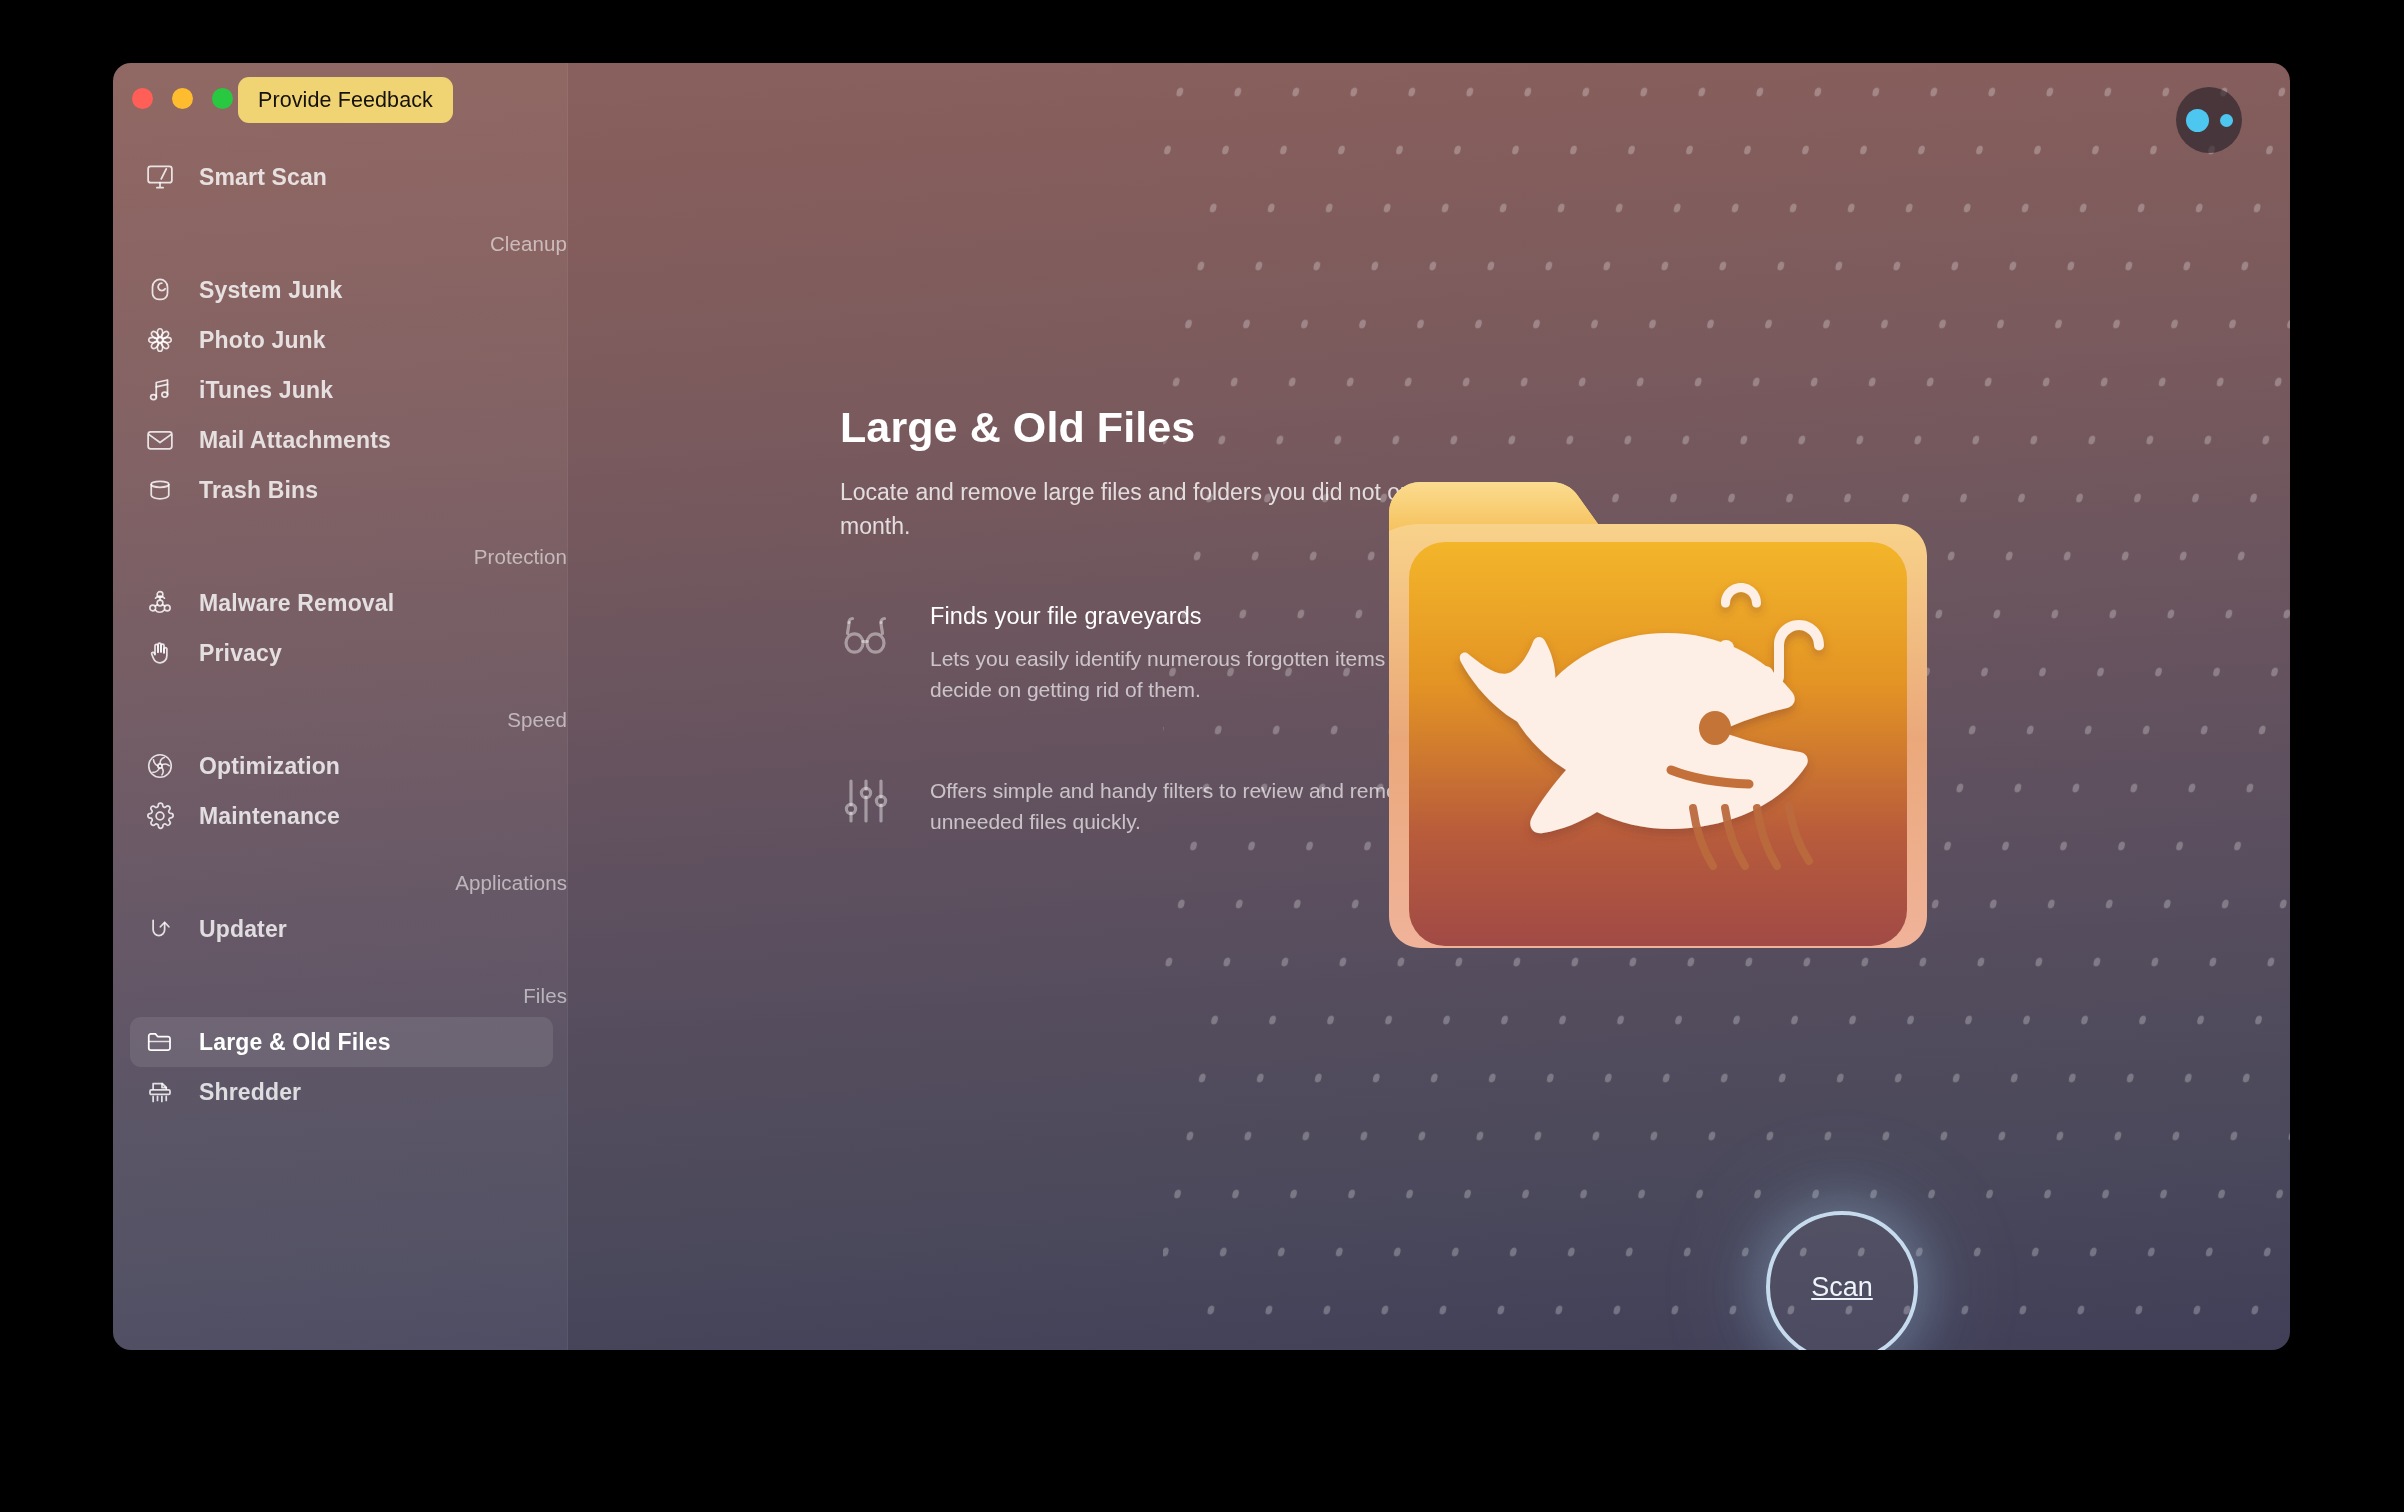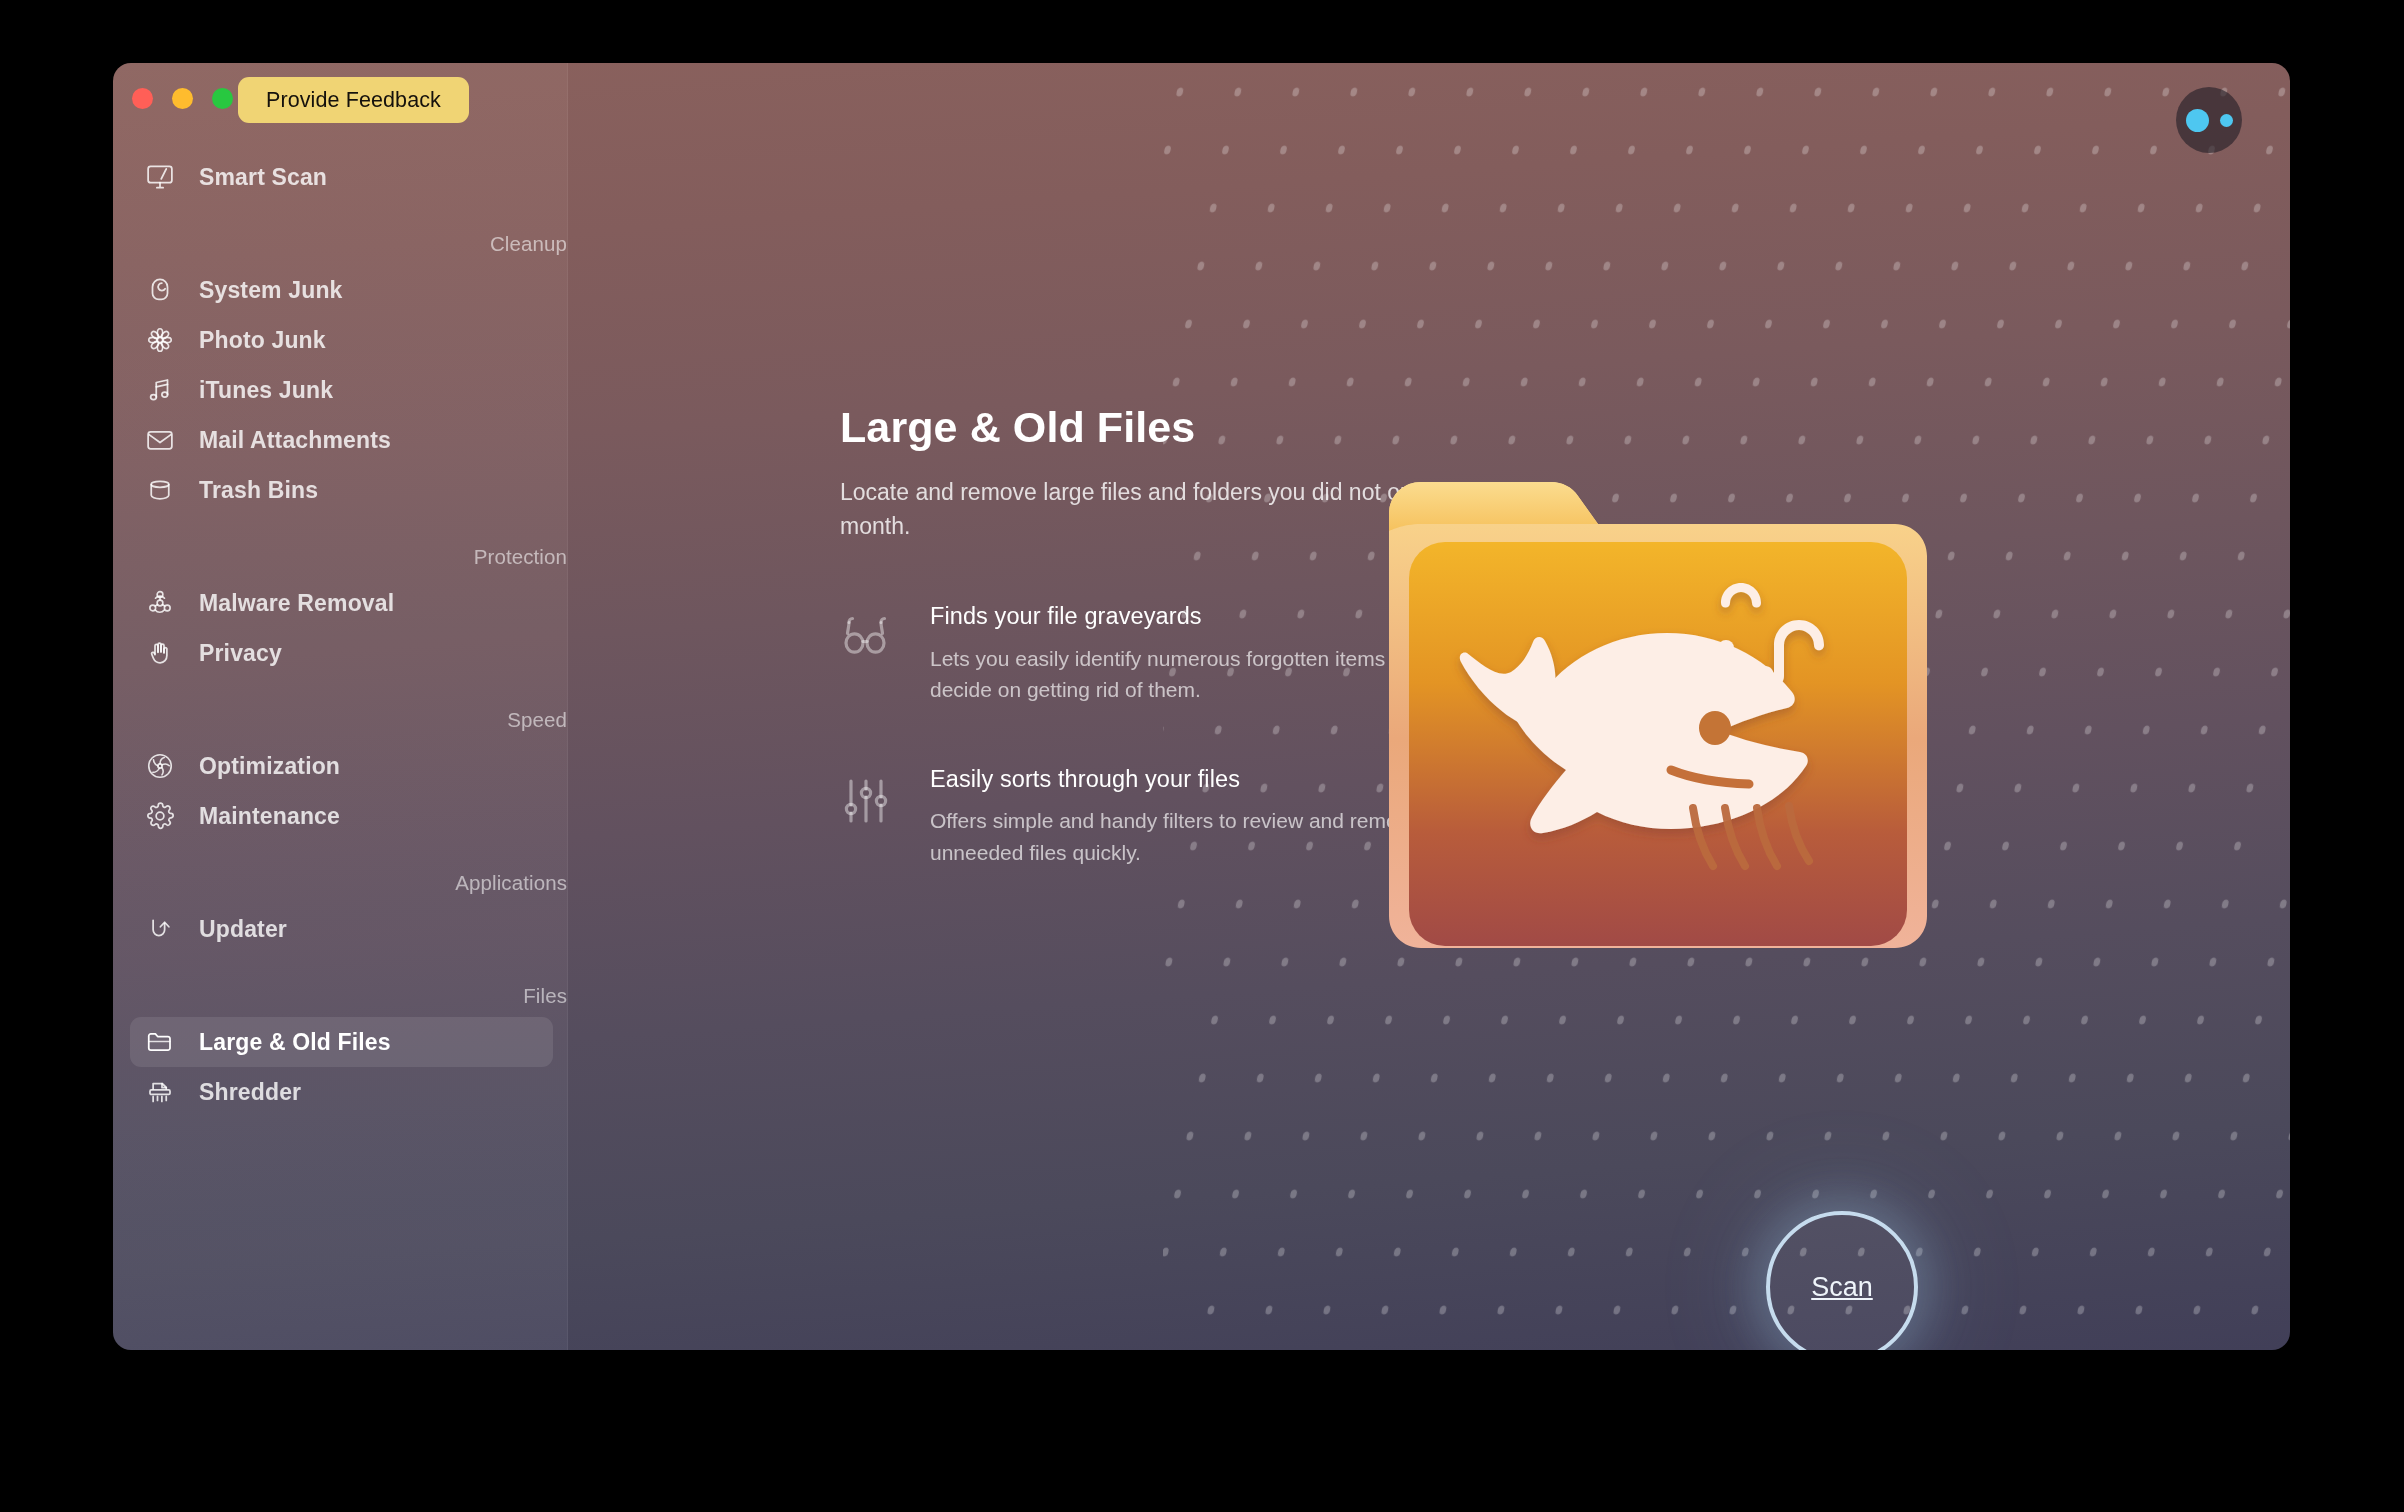"Provide Feedback" #provide-feedback { padding: 0 28px -> 0 20px }
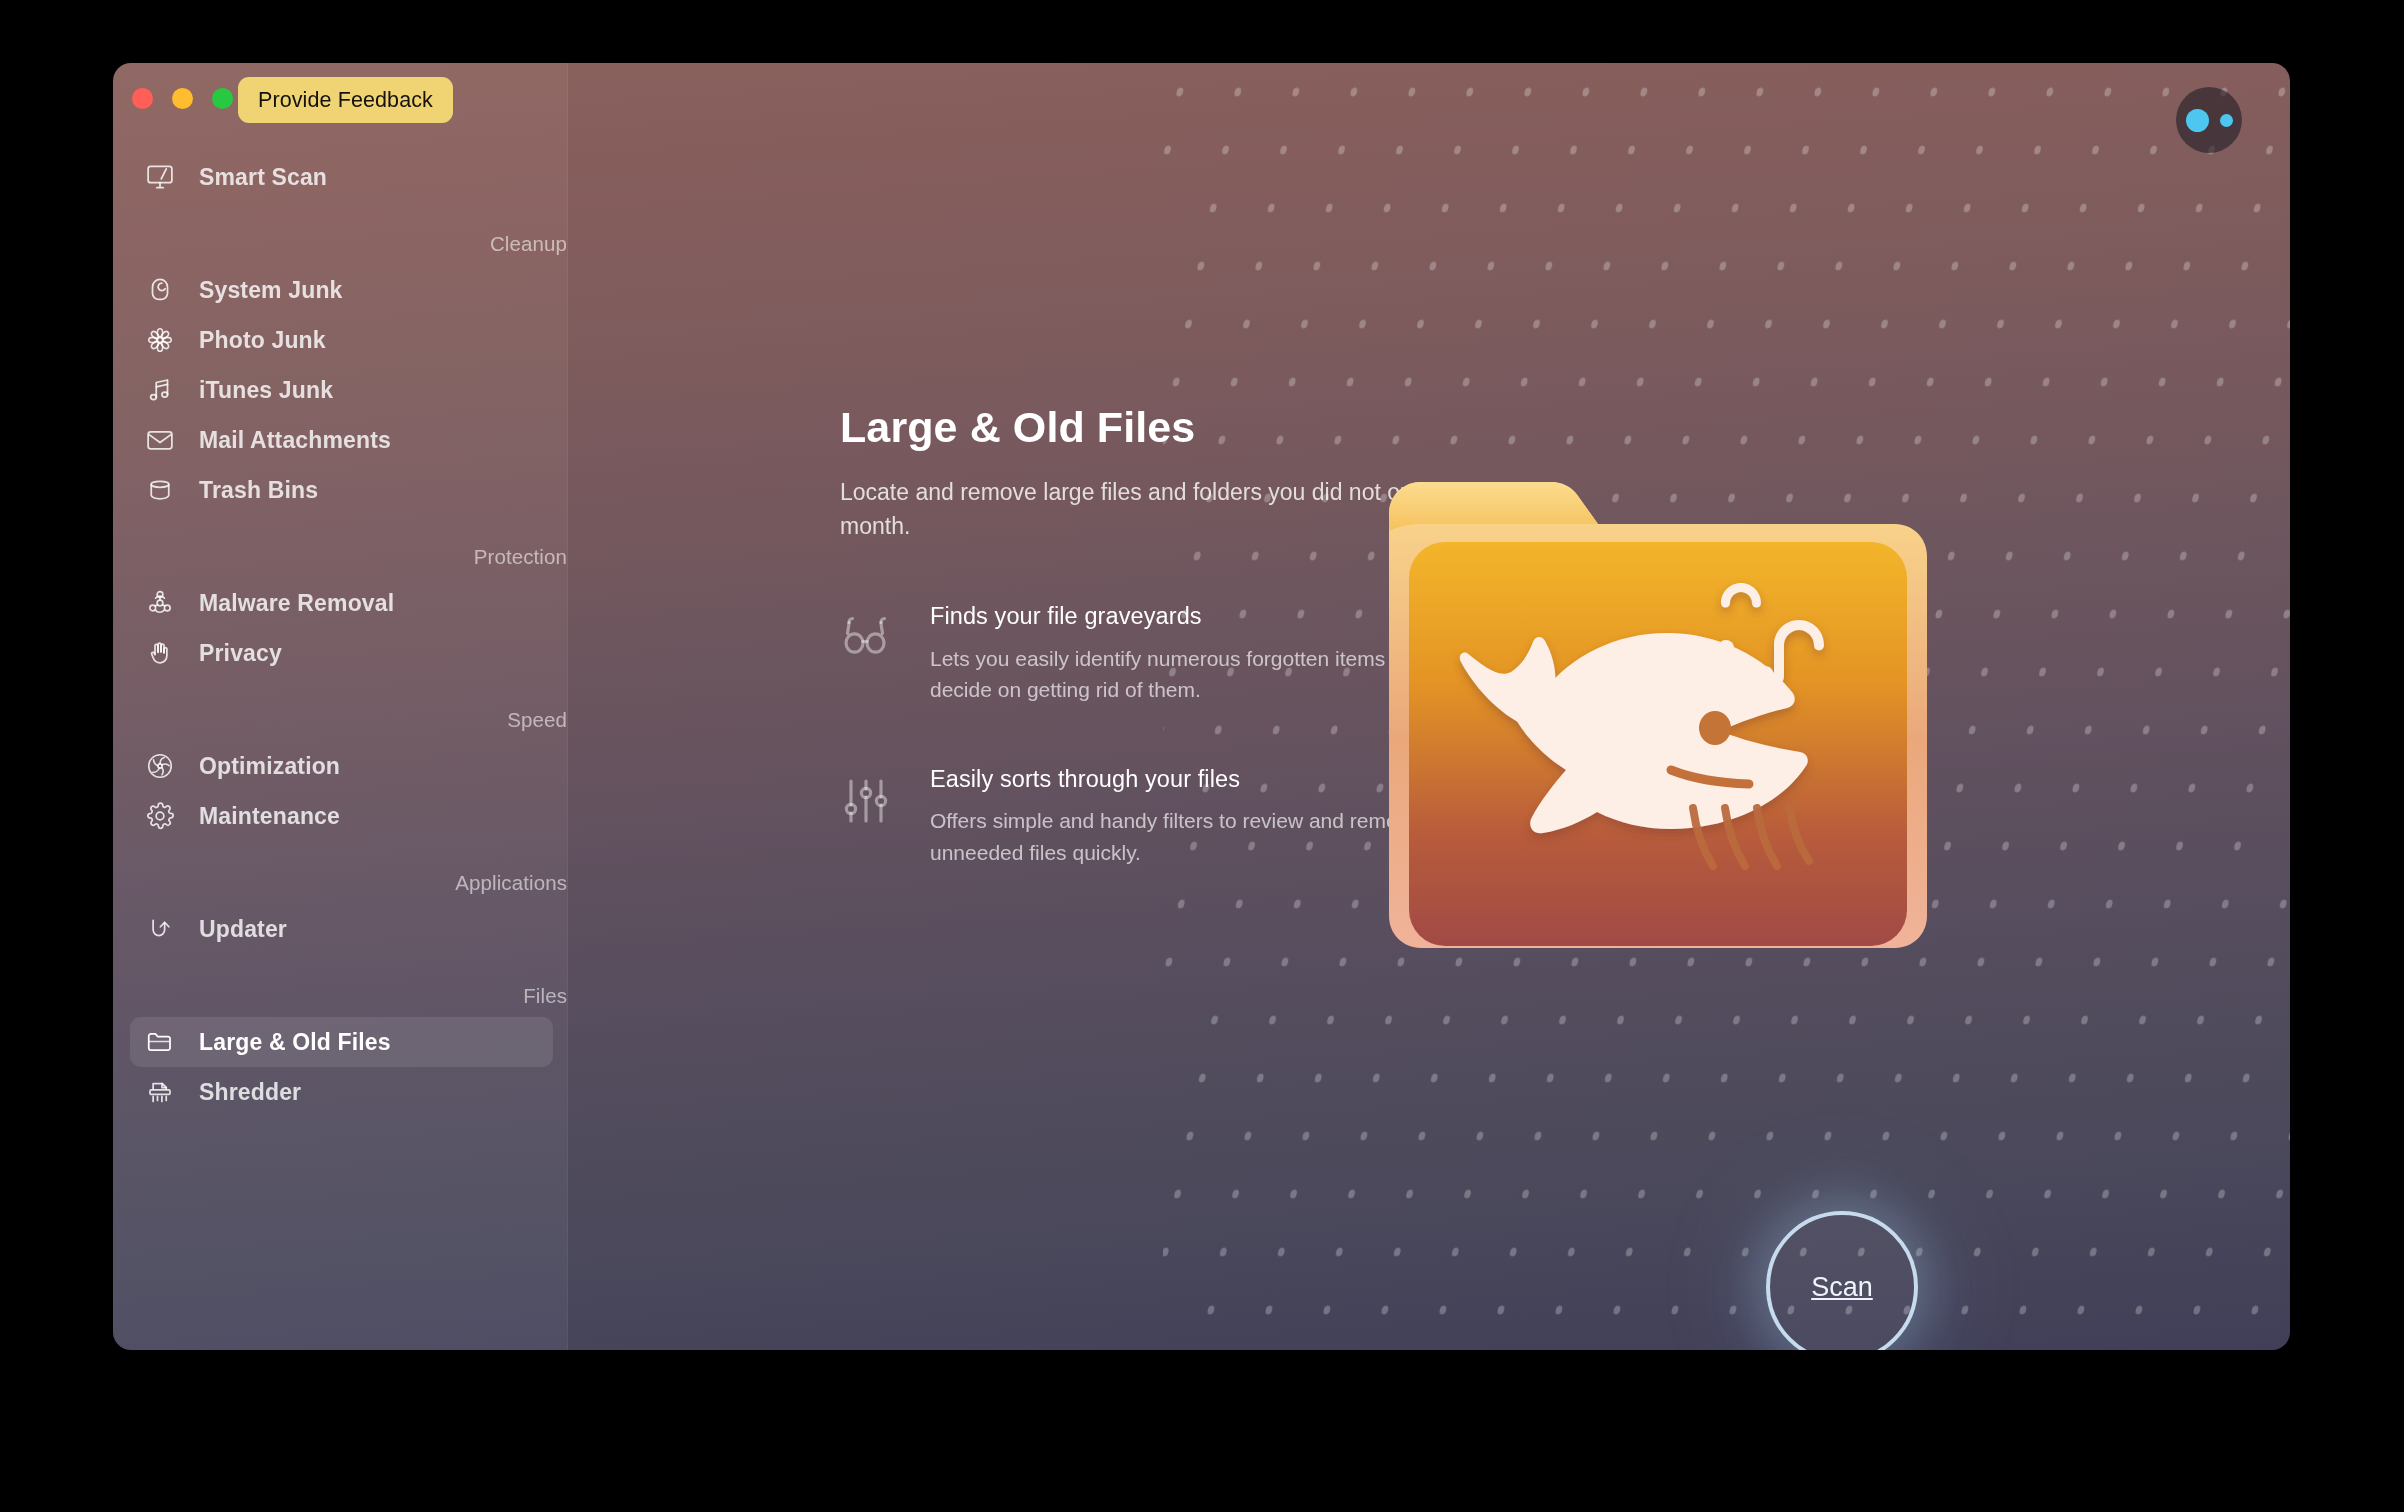"Easily sorts through your files" div.feature-title { html: <div>Easily sorts through your files</div> -> none }
